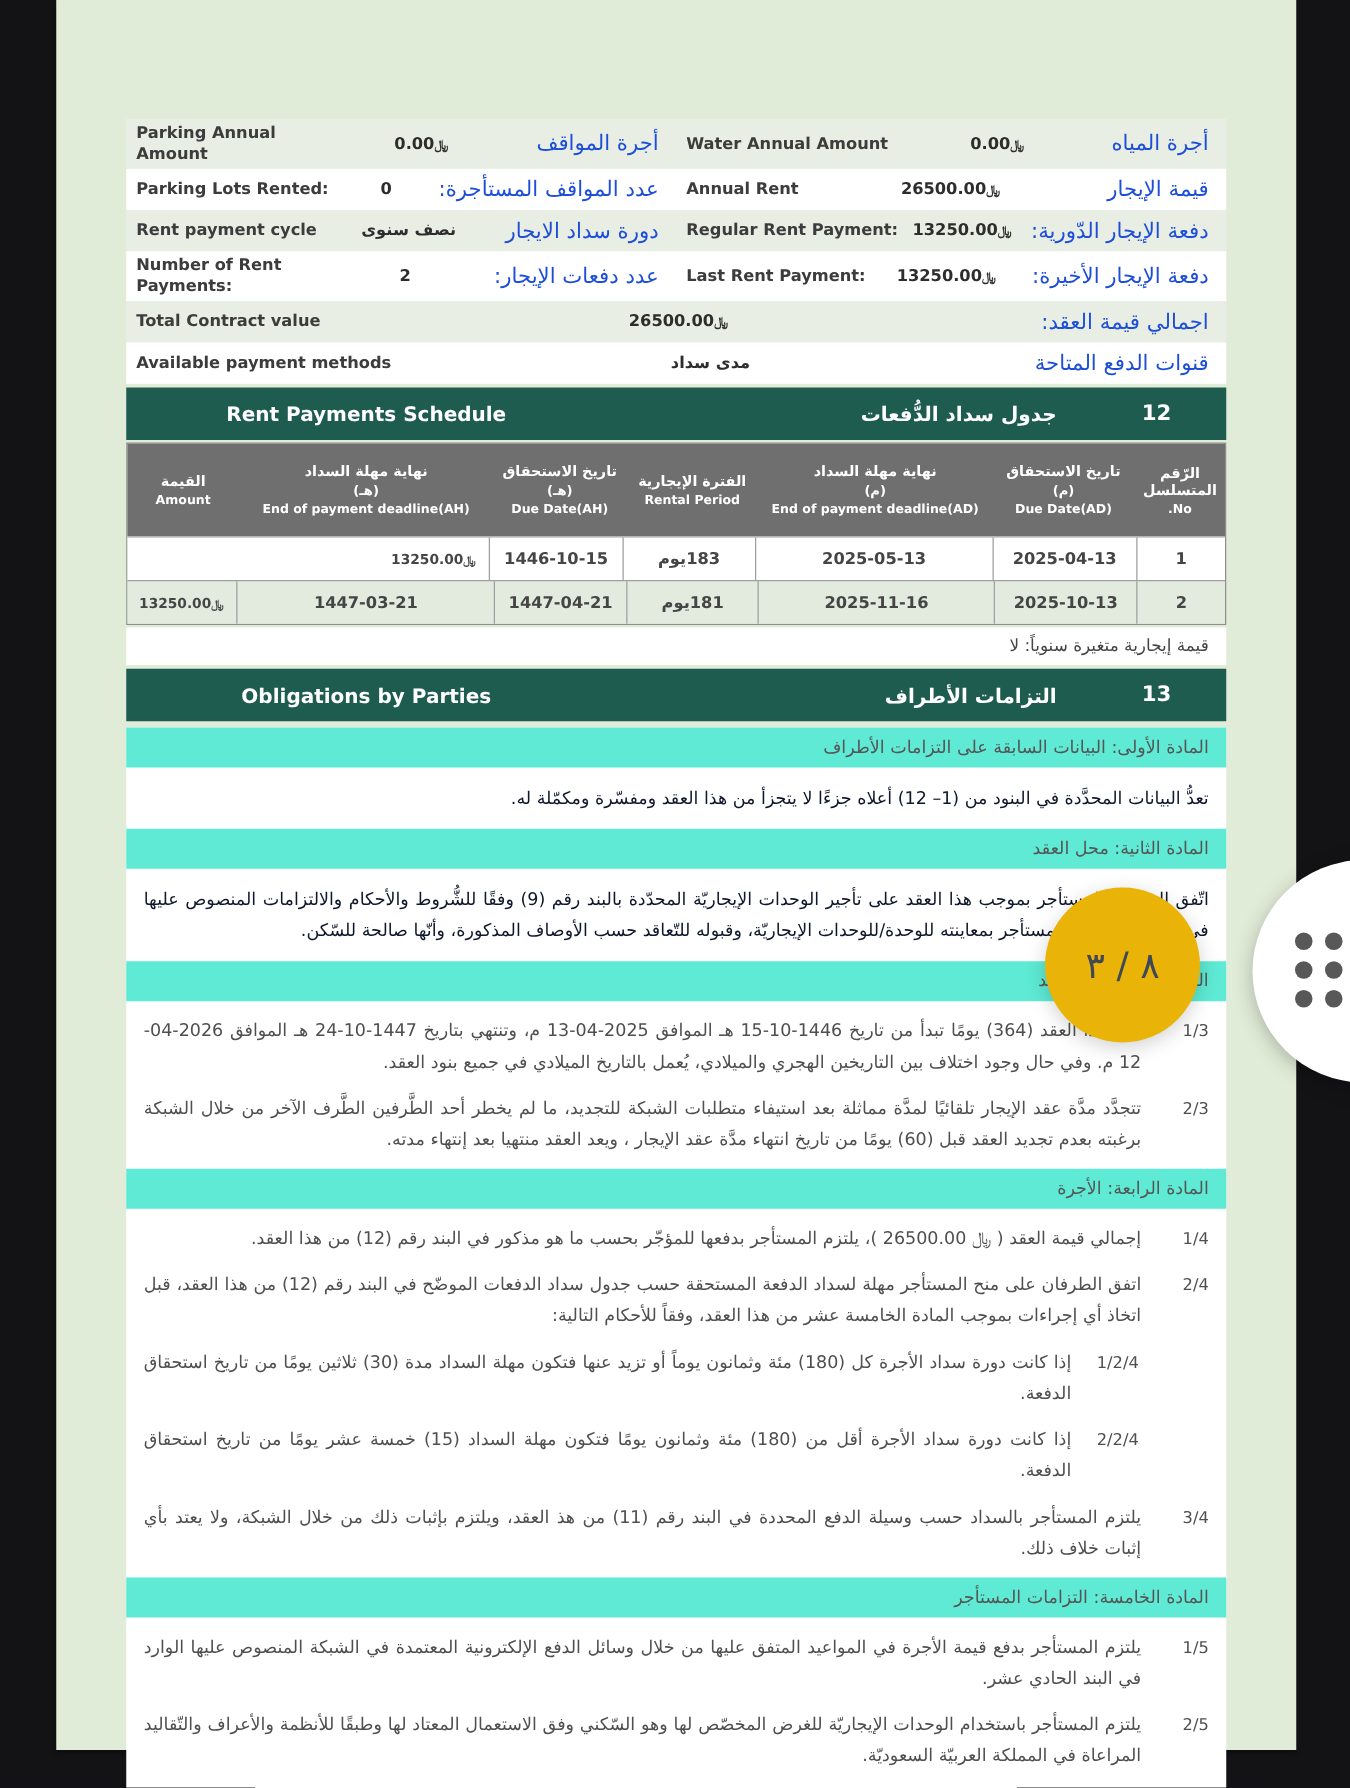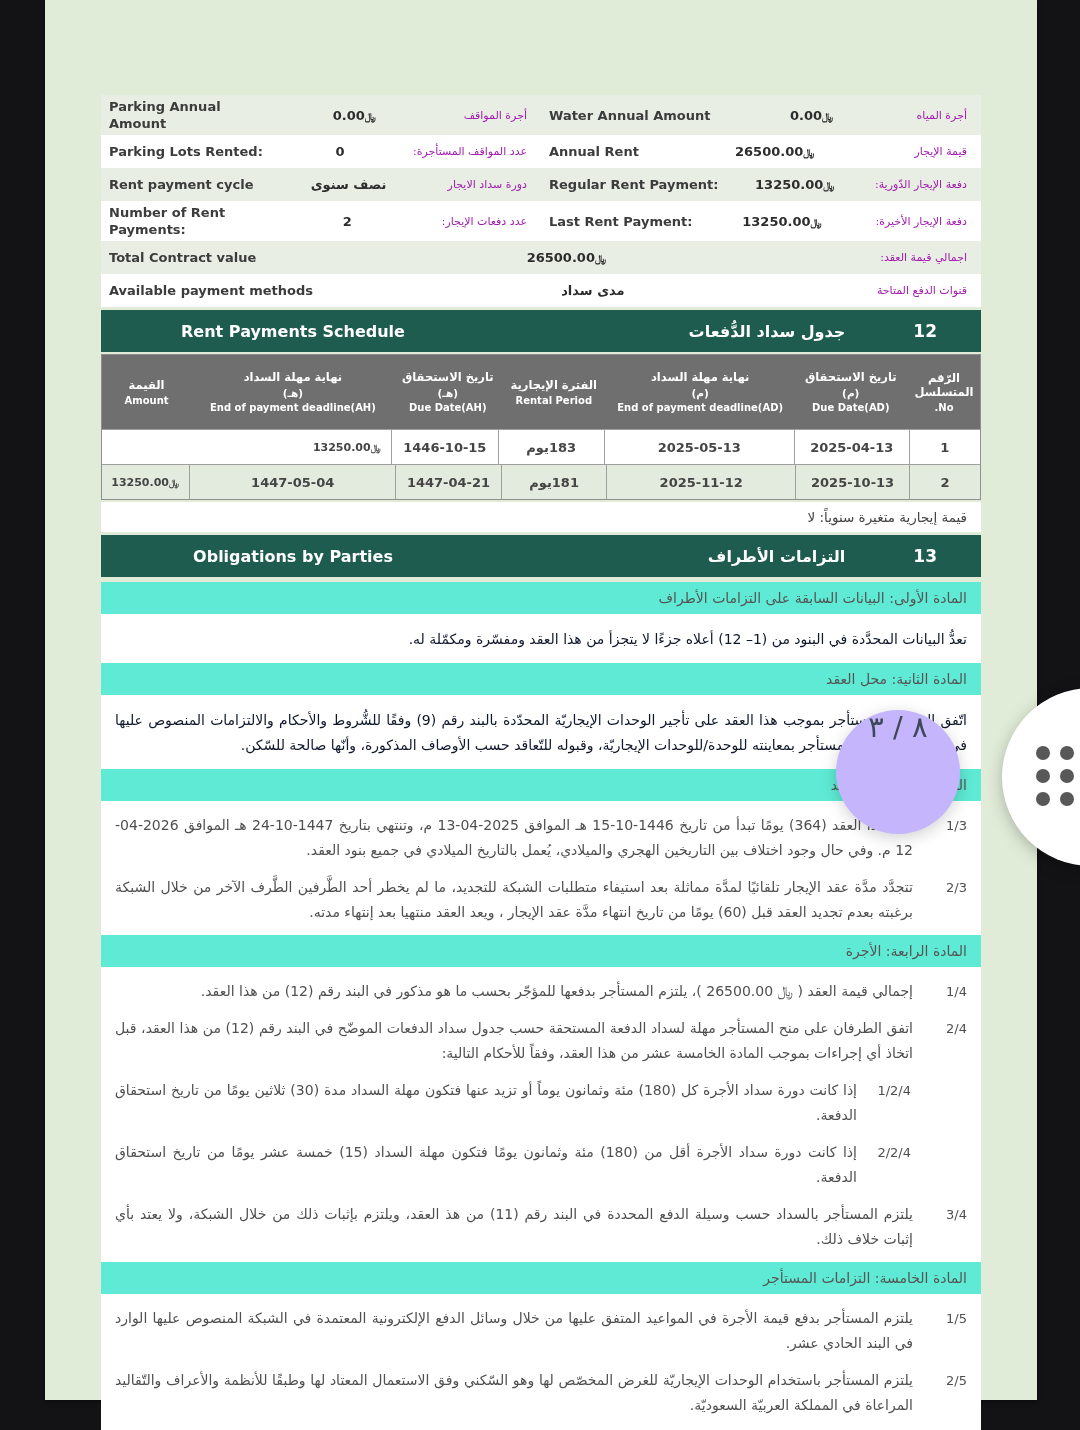"أجرة المواقف" .icell .ar { color: #a21caf -> #1d4ed8; font-size: 11px -> 17px }
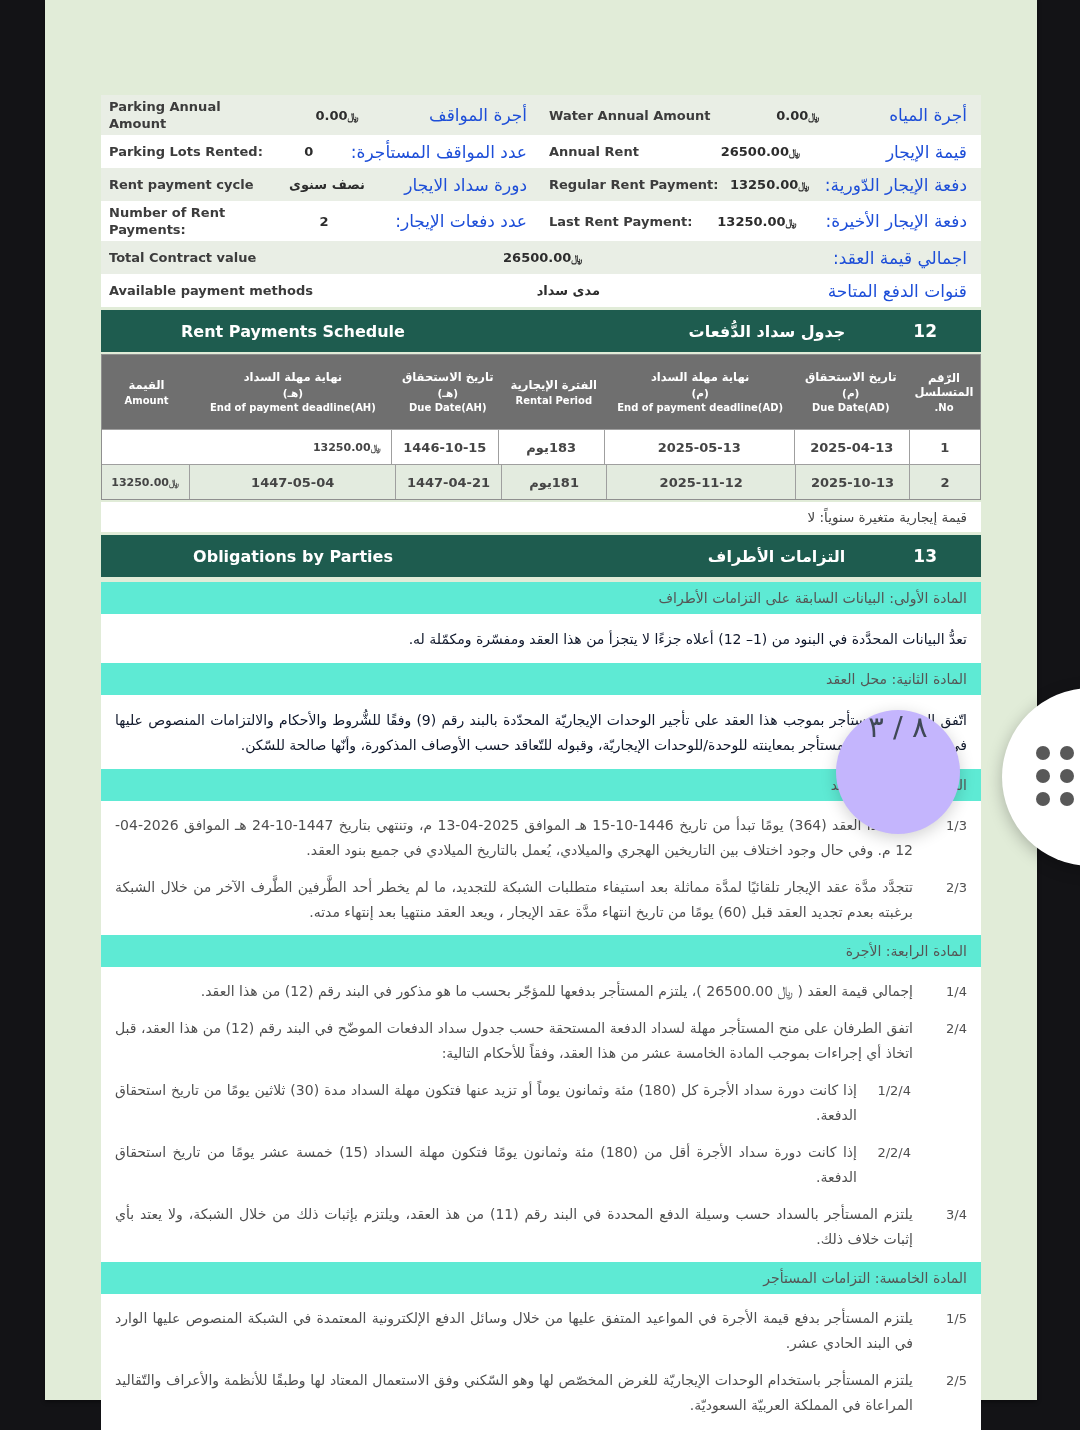"1447-05-04" div.td { text: 1447-05-04 -> 1447-03-21 }
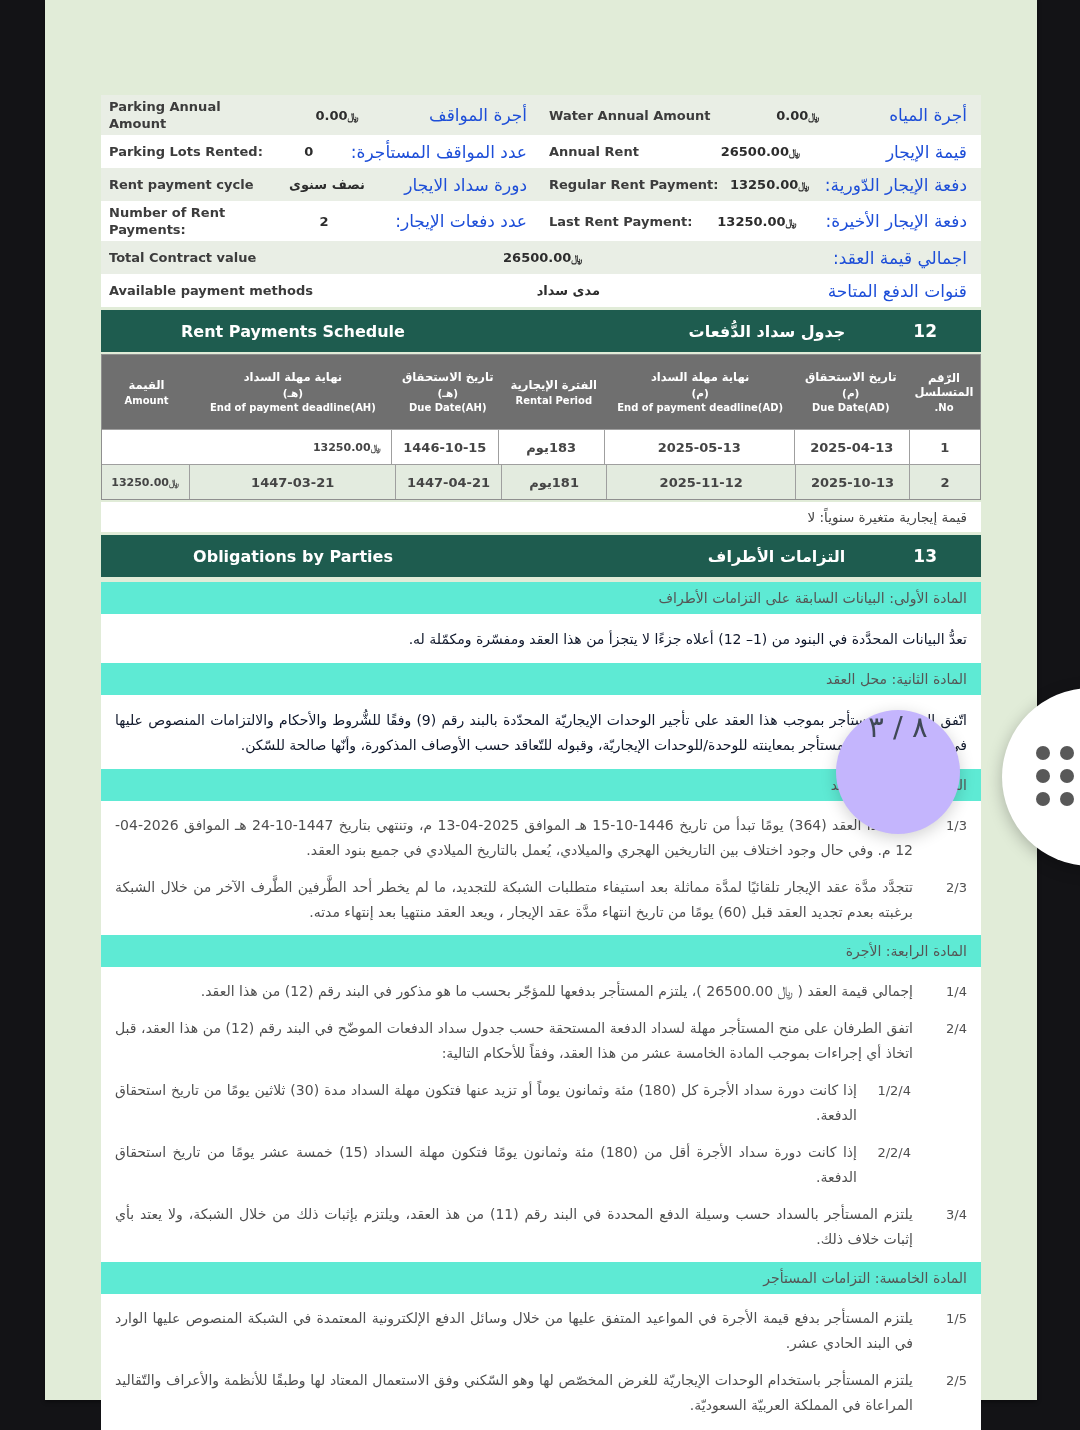"2025-11-12" div.td { text: 2025-11-12 -> 2025-11-16 }
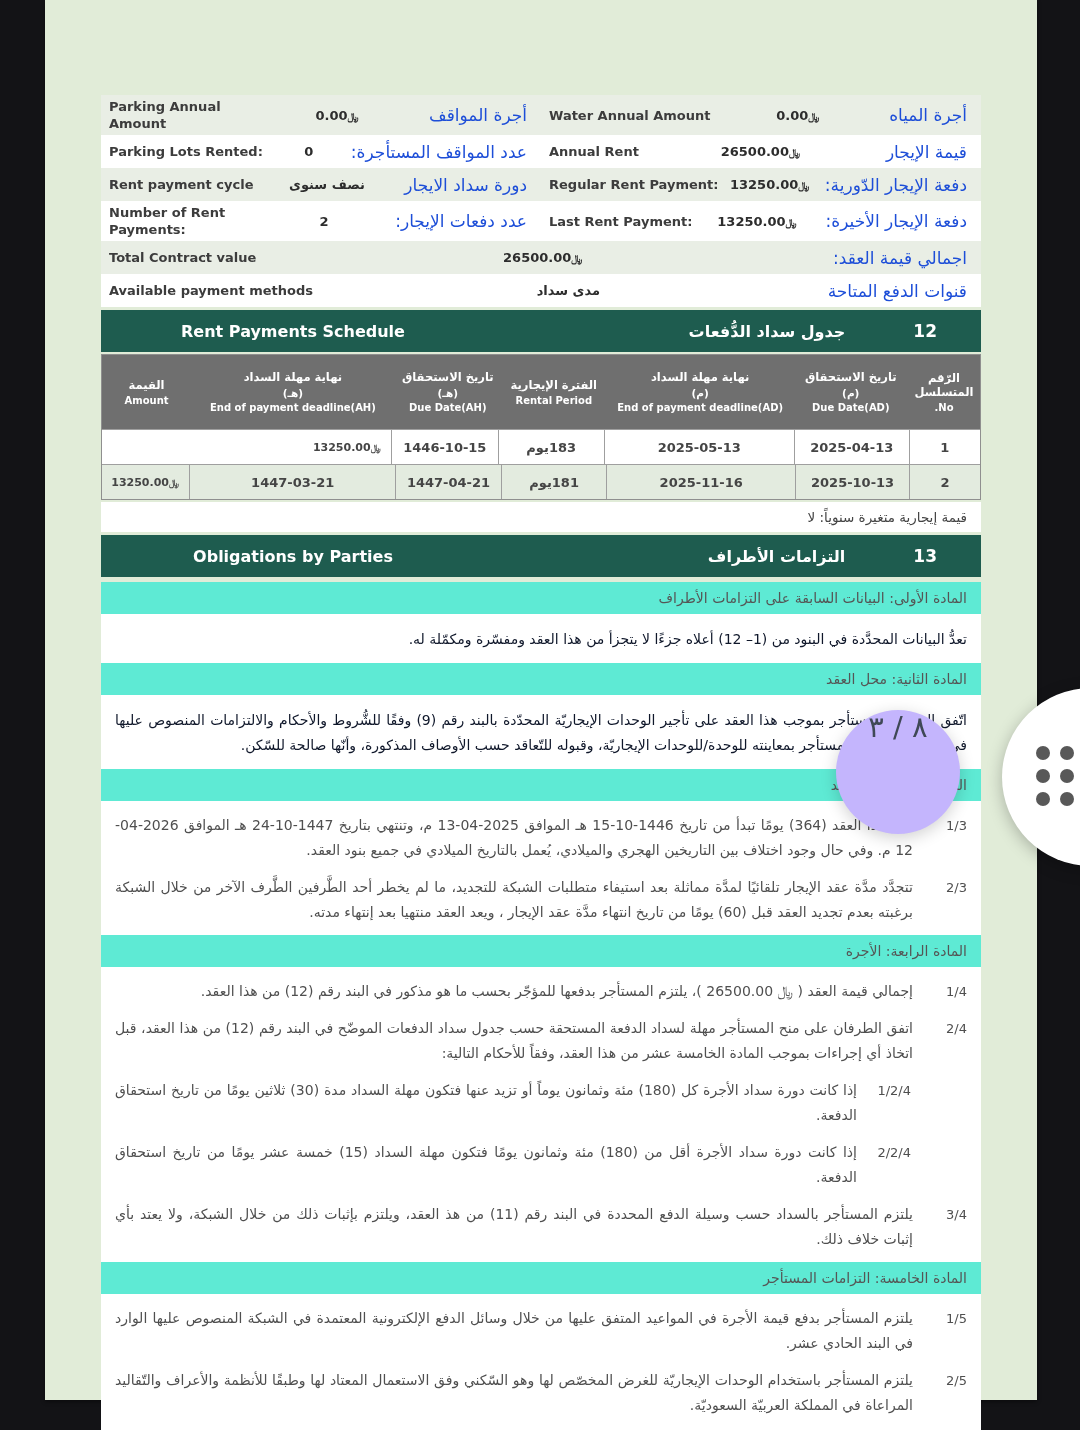"٨ / ٣" .bubble { align-items: flex-start -> center; background: #c4b5fd -> #eab308 }
